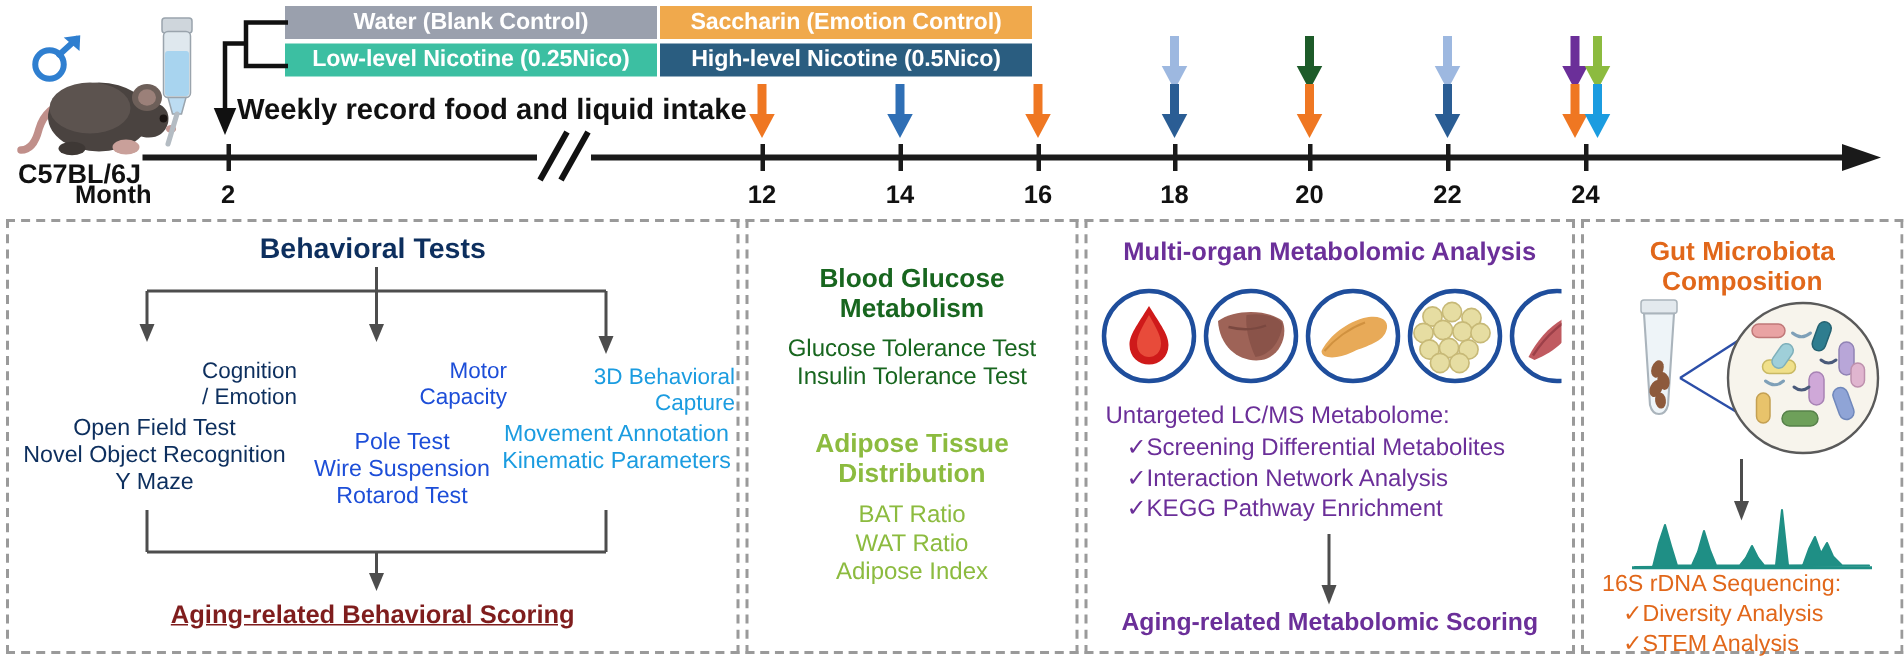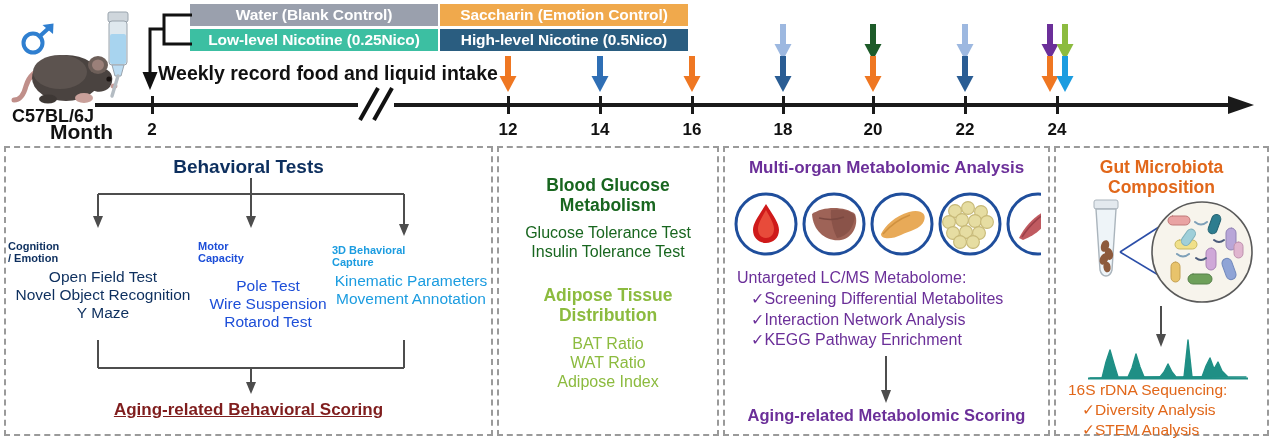"Month" .month-label { font-size: 21px -> 17px }
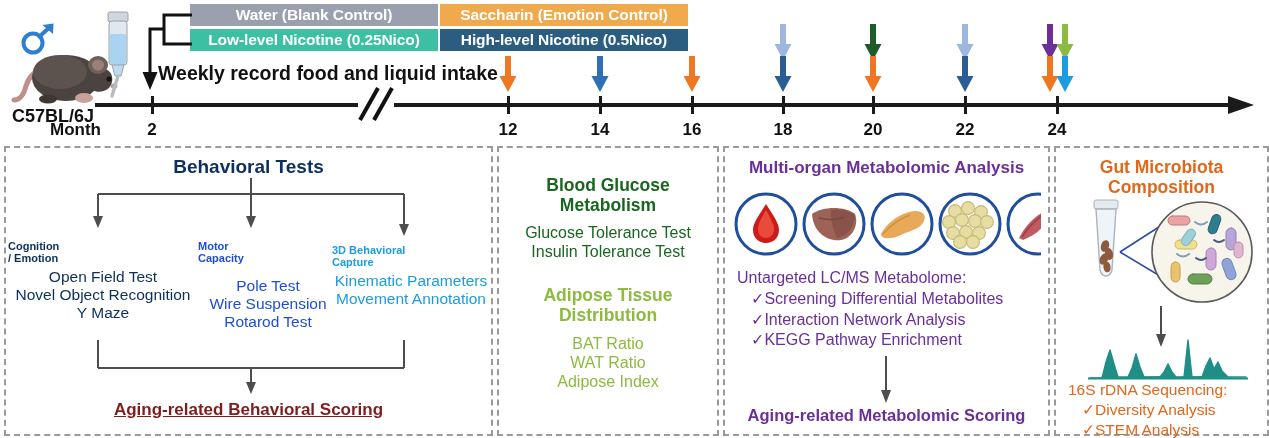"Cognition" .col-head { font-size: 11px -> 15px; font-weight: bold -> normal; text-align: left -> right }
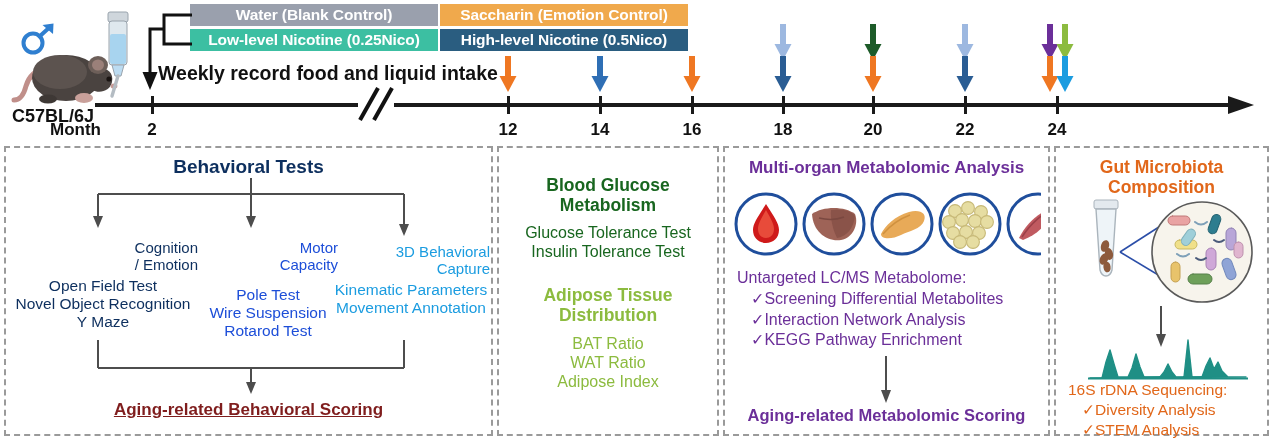"Kinematic Parameters" div { order: before "Movement Annotation" -> after "Movement Annotation" }
